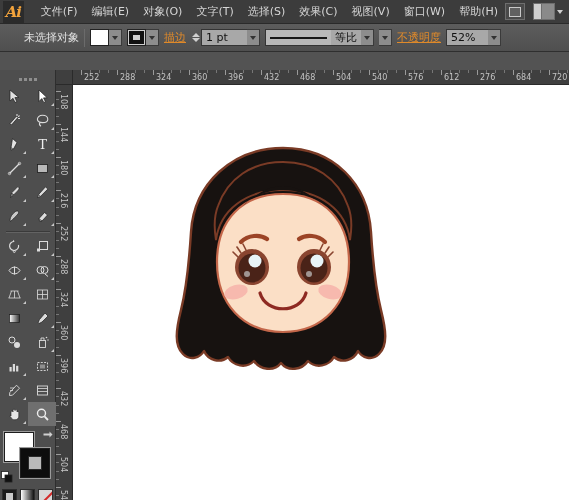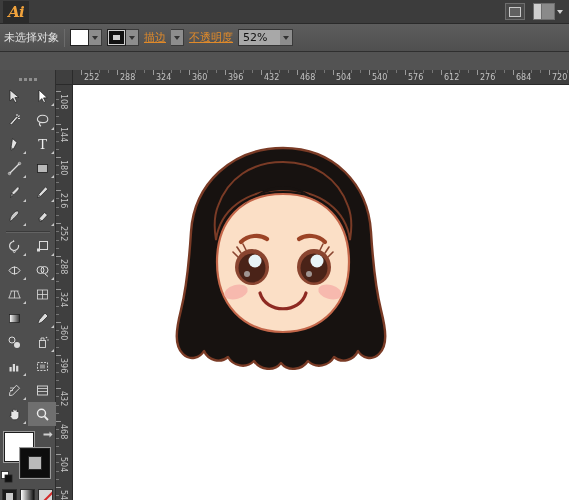"文件(F)" div.menu-items { html: none -> <div> <div>文件(F)</div> <div>编辑(E)</div> <div>对象(O)</div> <div>文字(T)</div> <div>选择(S)</div> <div>效果(C)</div> <div>视图(V)</div> <div>窗口(W)</div> <div>帮助(H)</div> </div> }
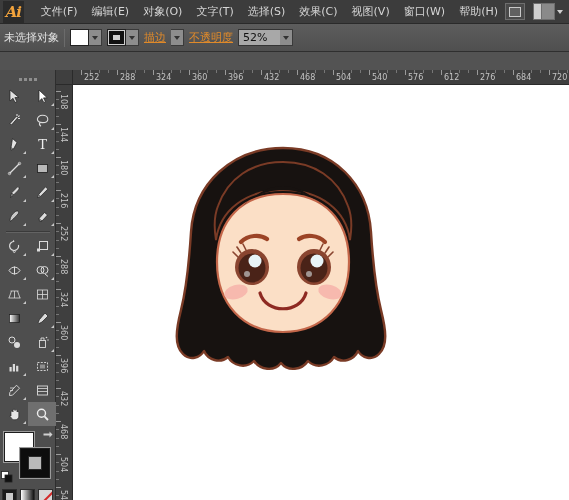"未选择对象" div.ob-label { margin-left: 0 -> 20px }
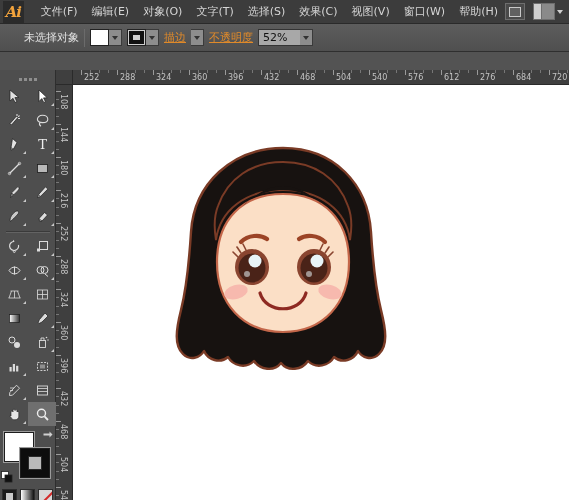"1 pt" div.combo { html: none -> <div> <div> <span></span> <span></span> </div> <div>1 pt</div> <div> <span></span> </div> </div> }
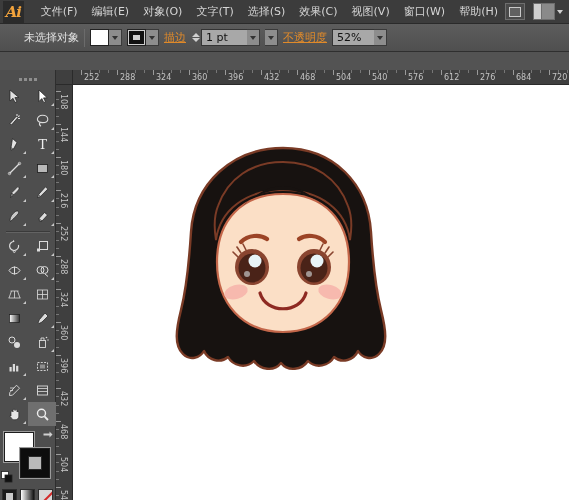"等比" div.combo { html: none -> <div> <div> <span></span> </div> <div>等比</div> <div> <span></span> </div> </div> }
